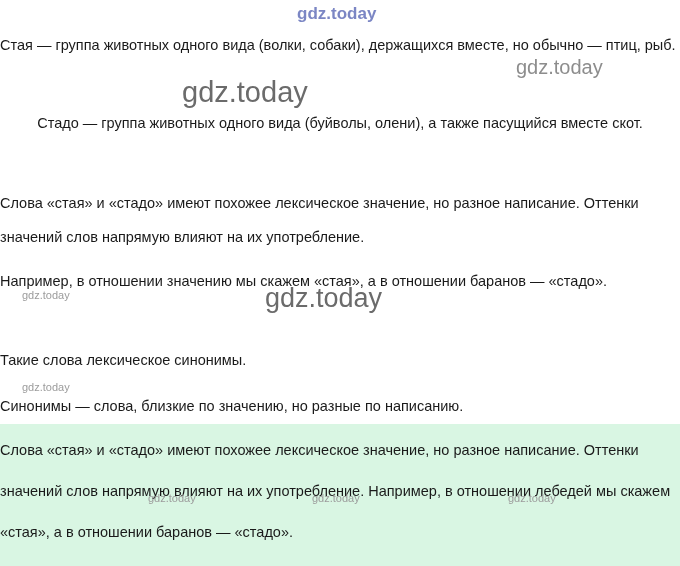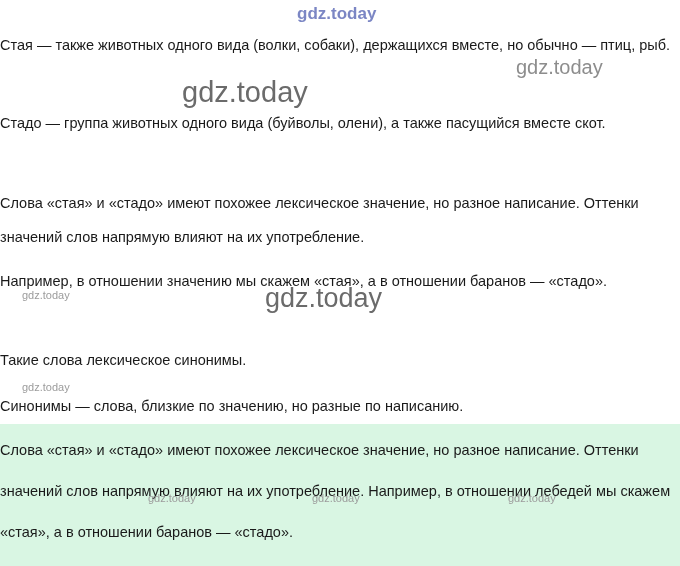"Стая — также животных одного" div.para { text: также -> группа }
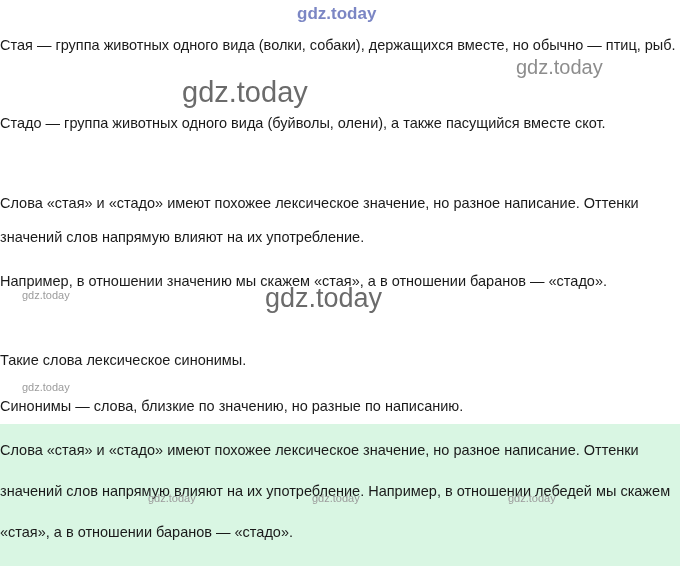"Стадо — группа животных одного" .p2 { text-align: none -> center }
